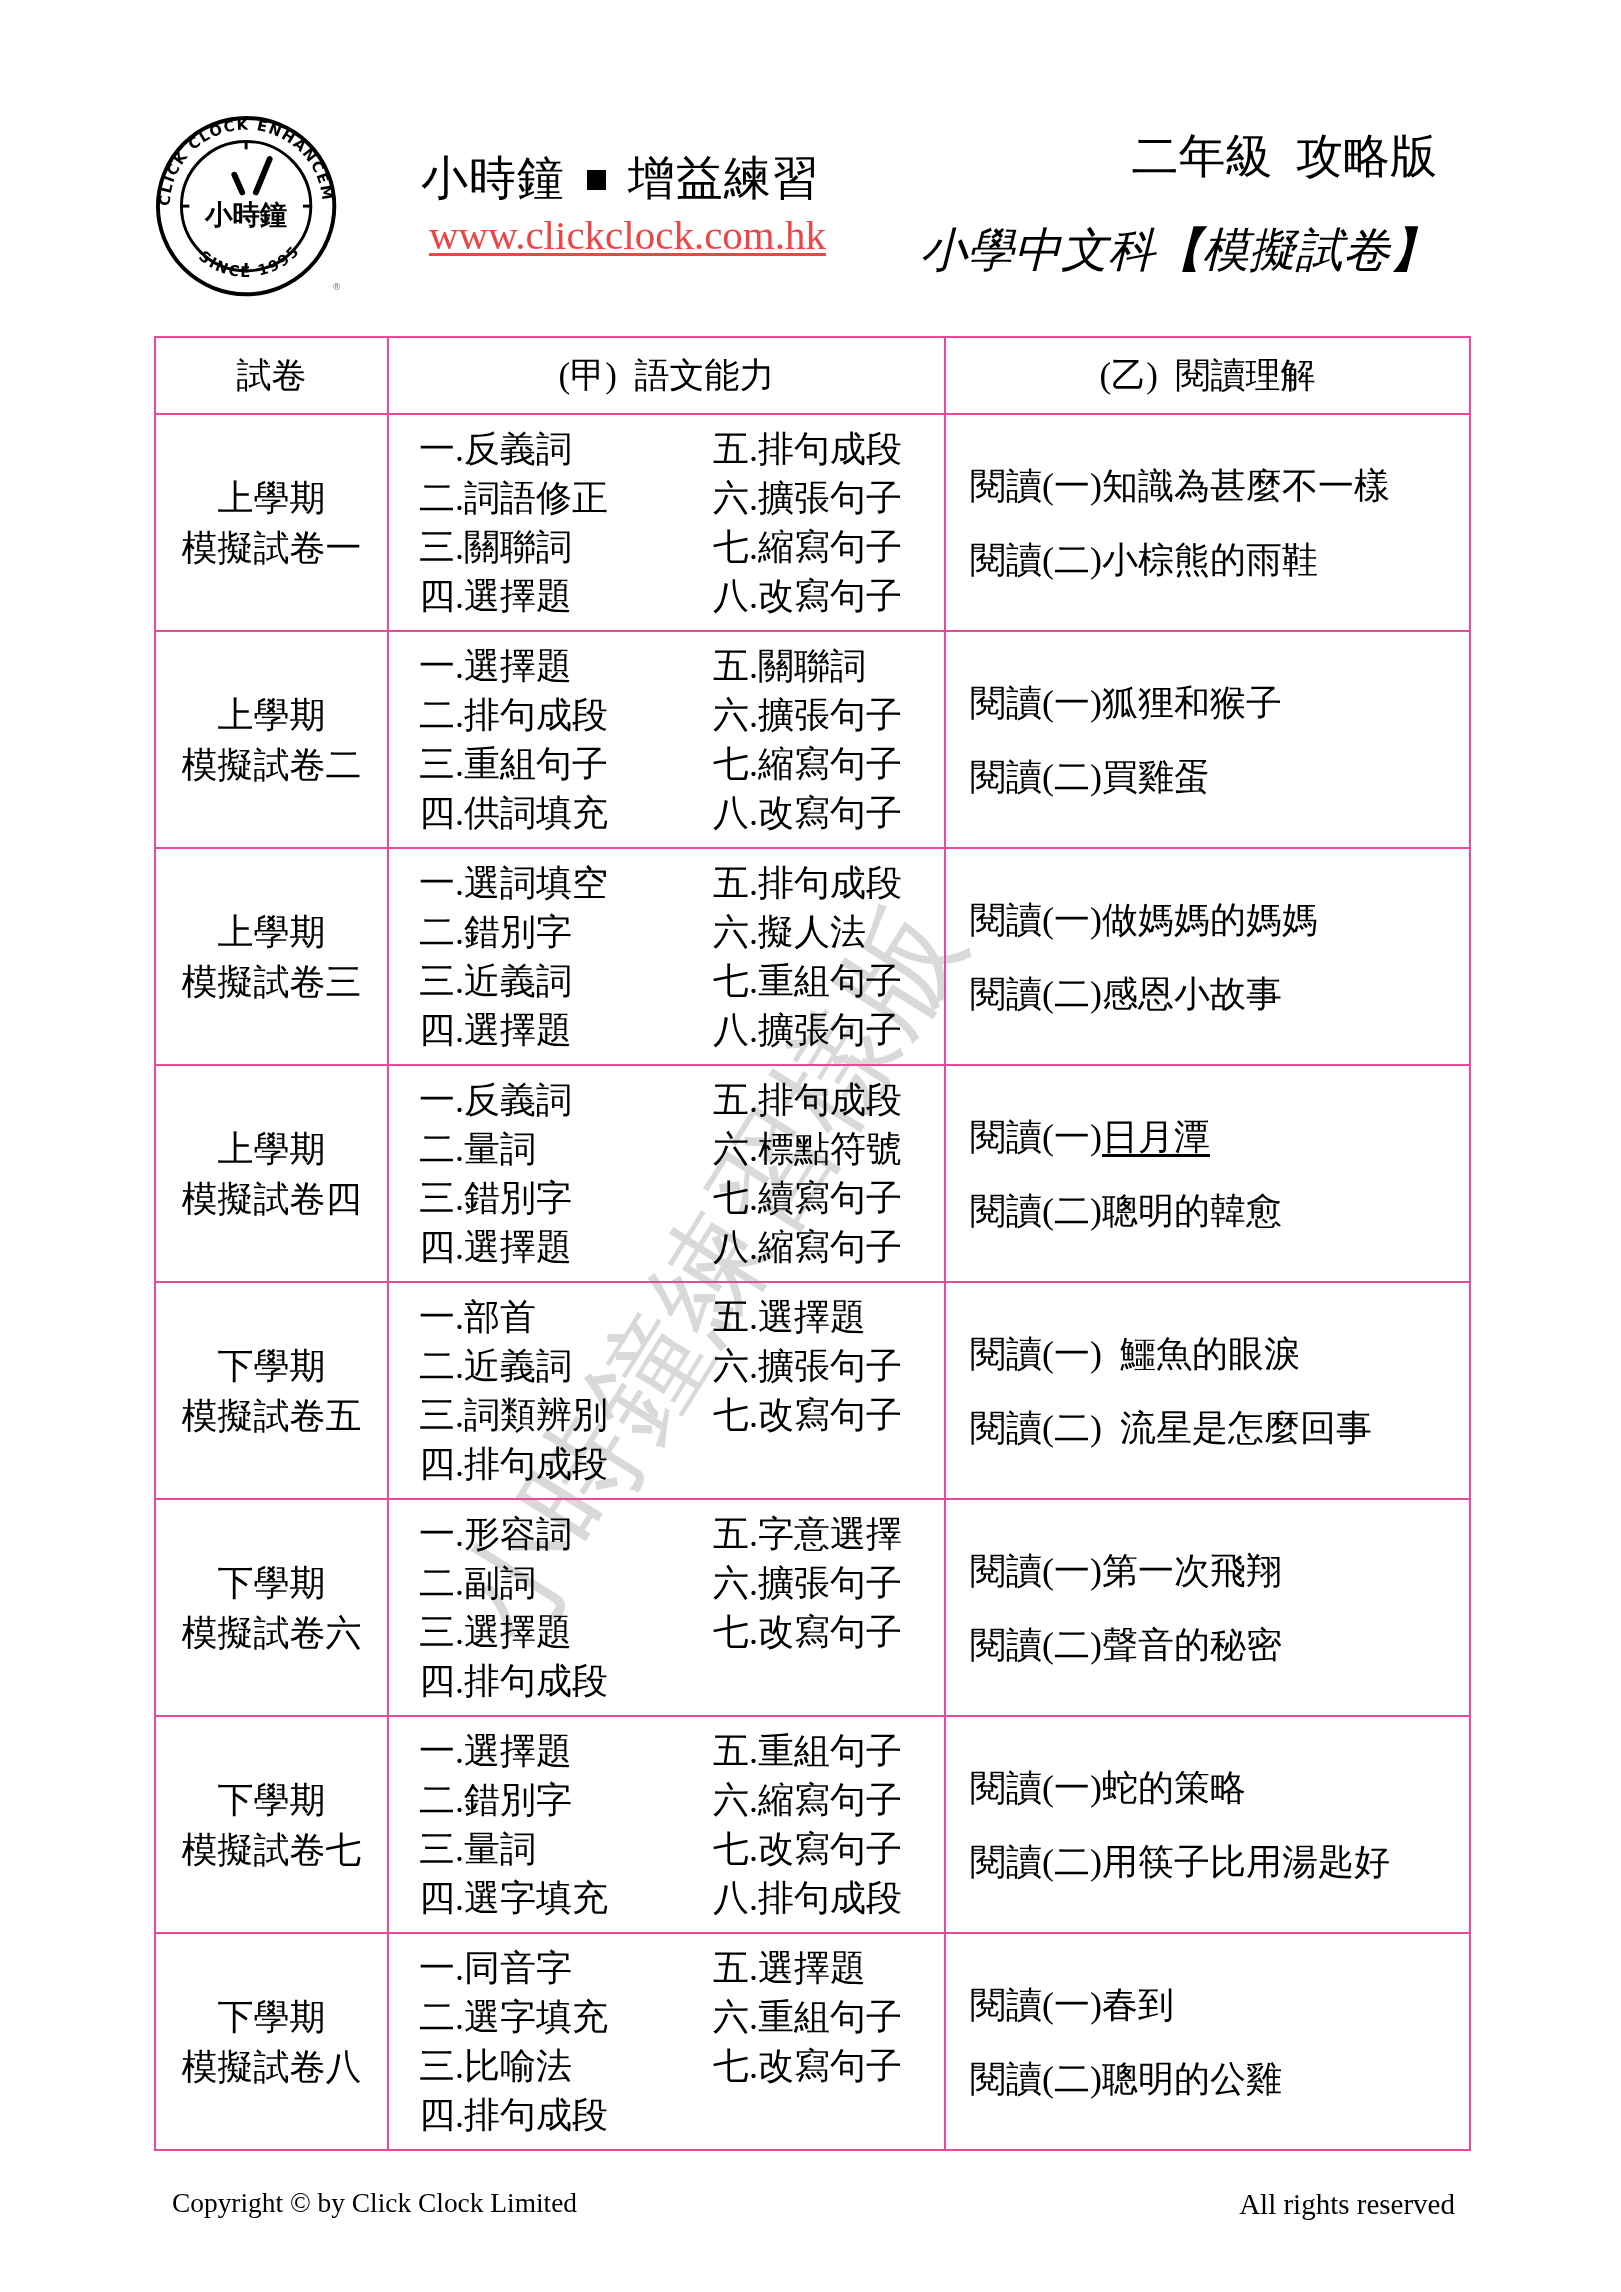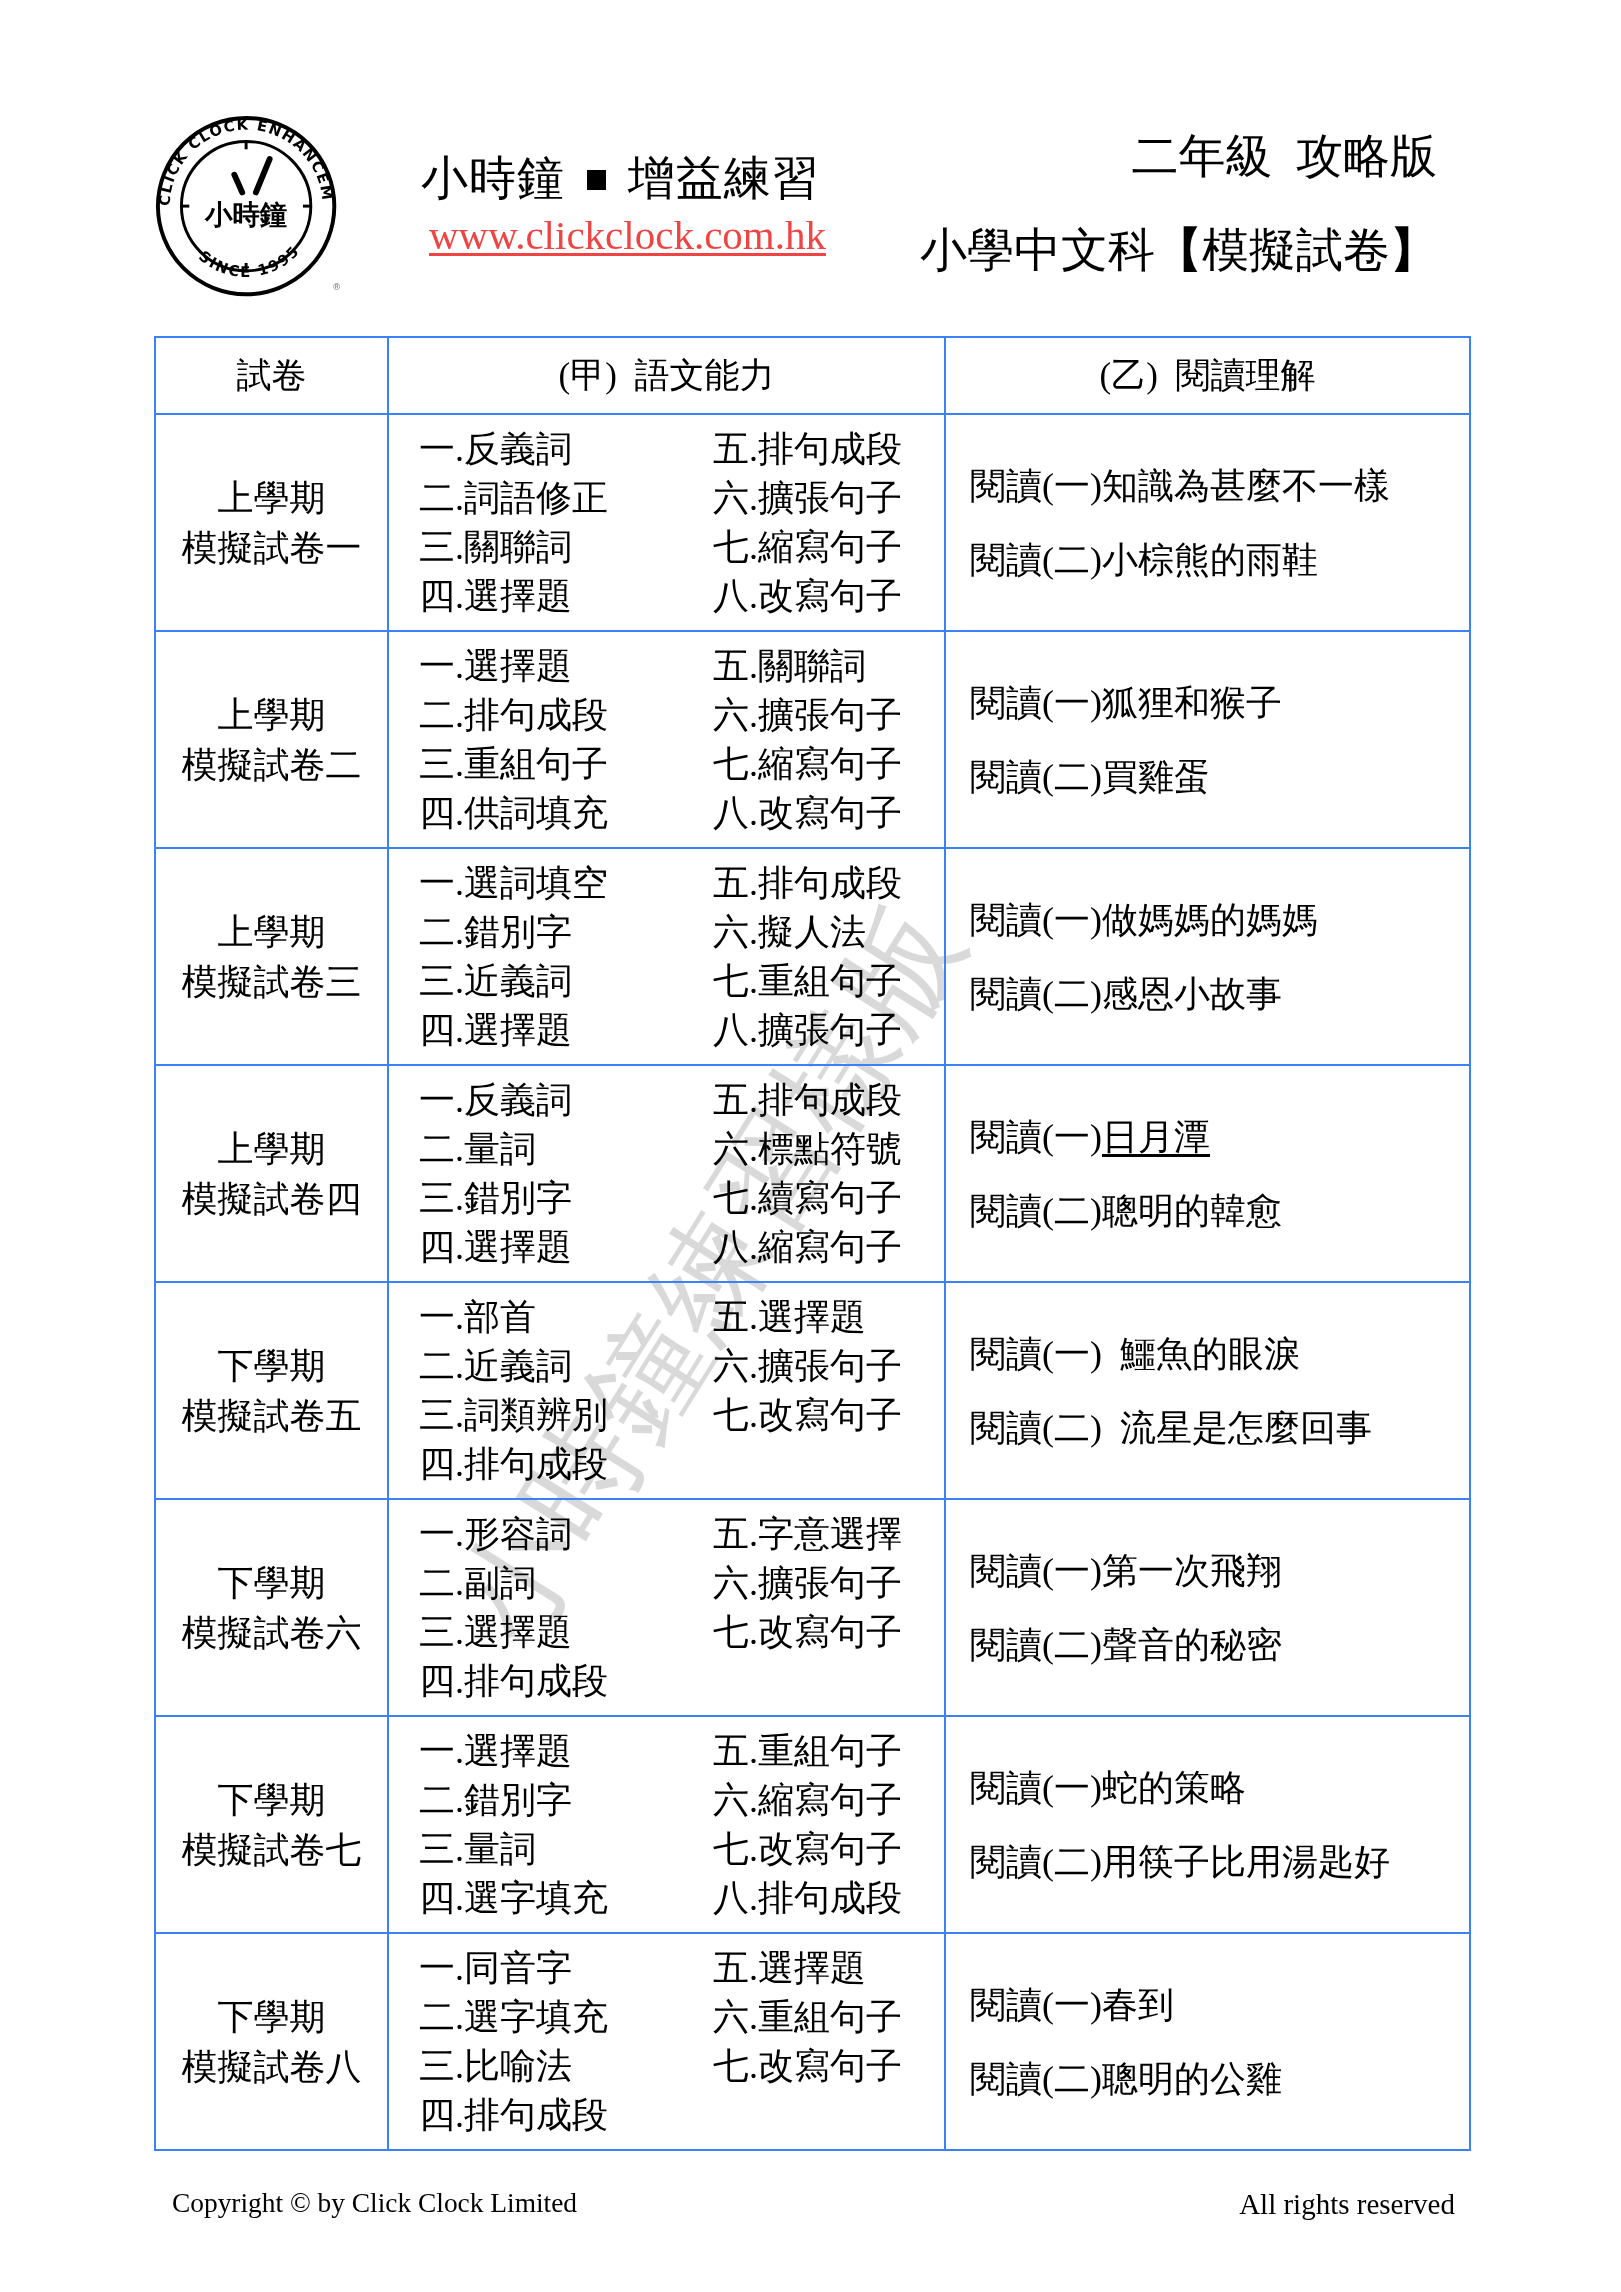"小學中文科【模擬試卷】" .subject { font-style: none -> italic }
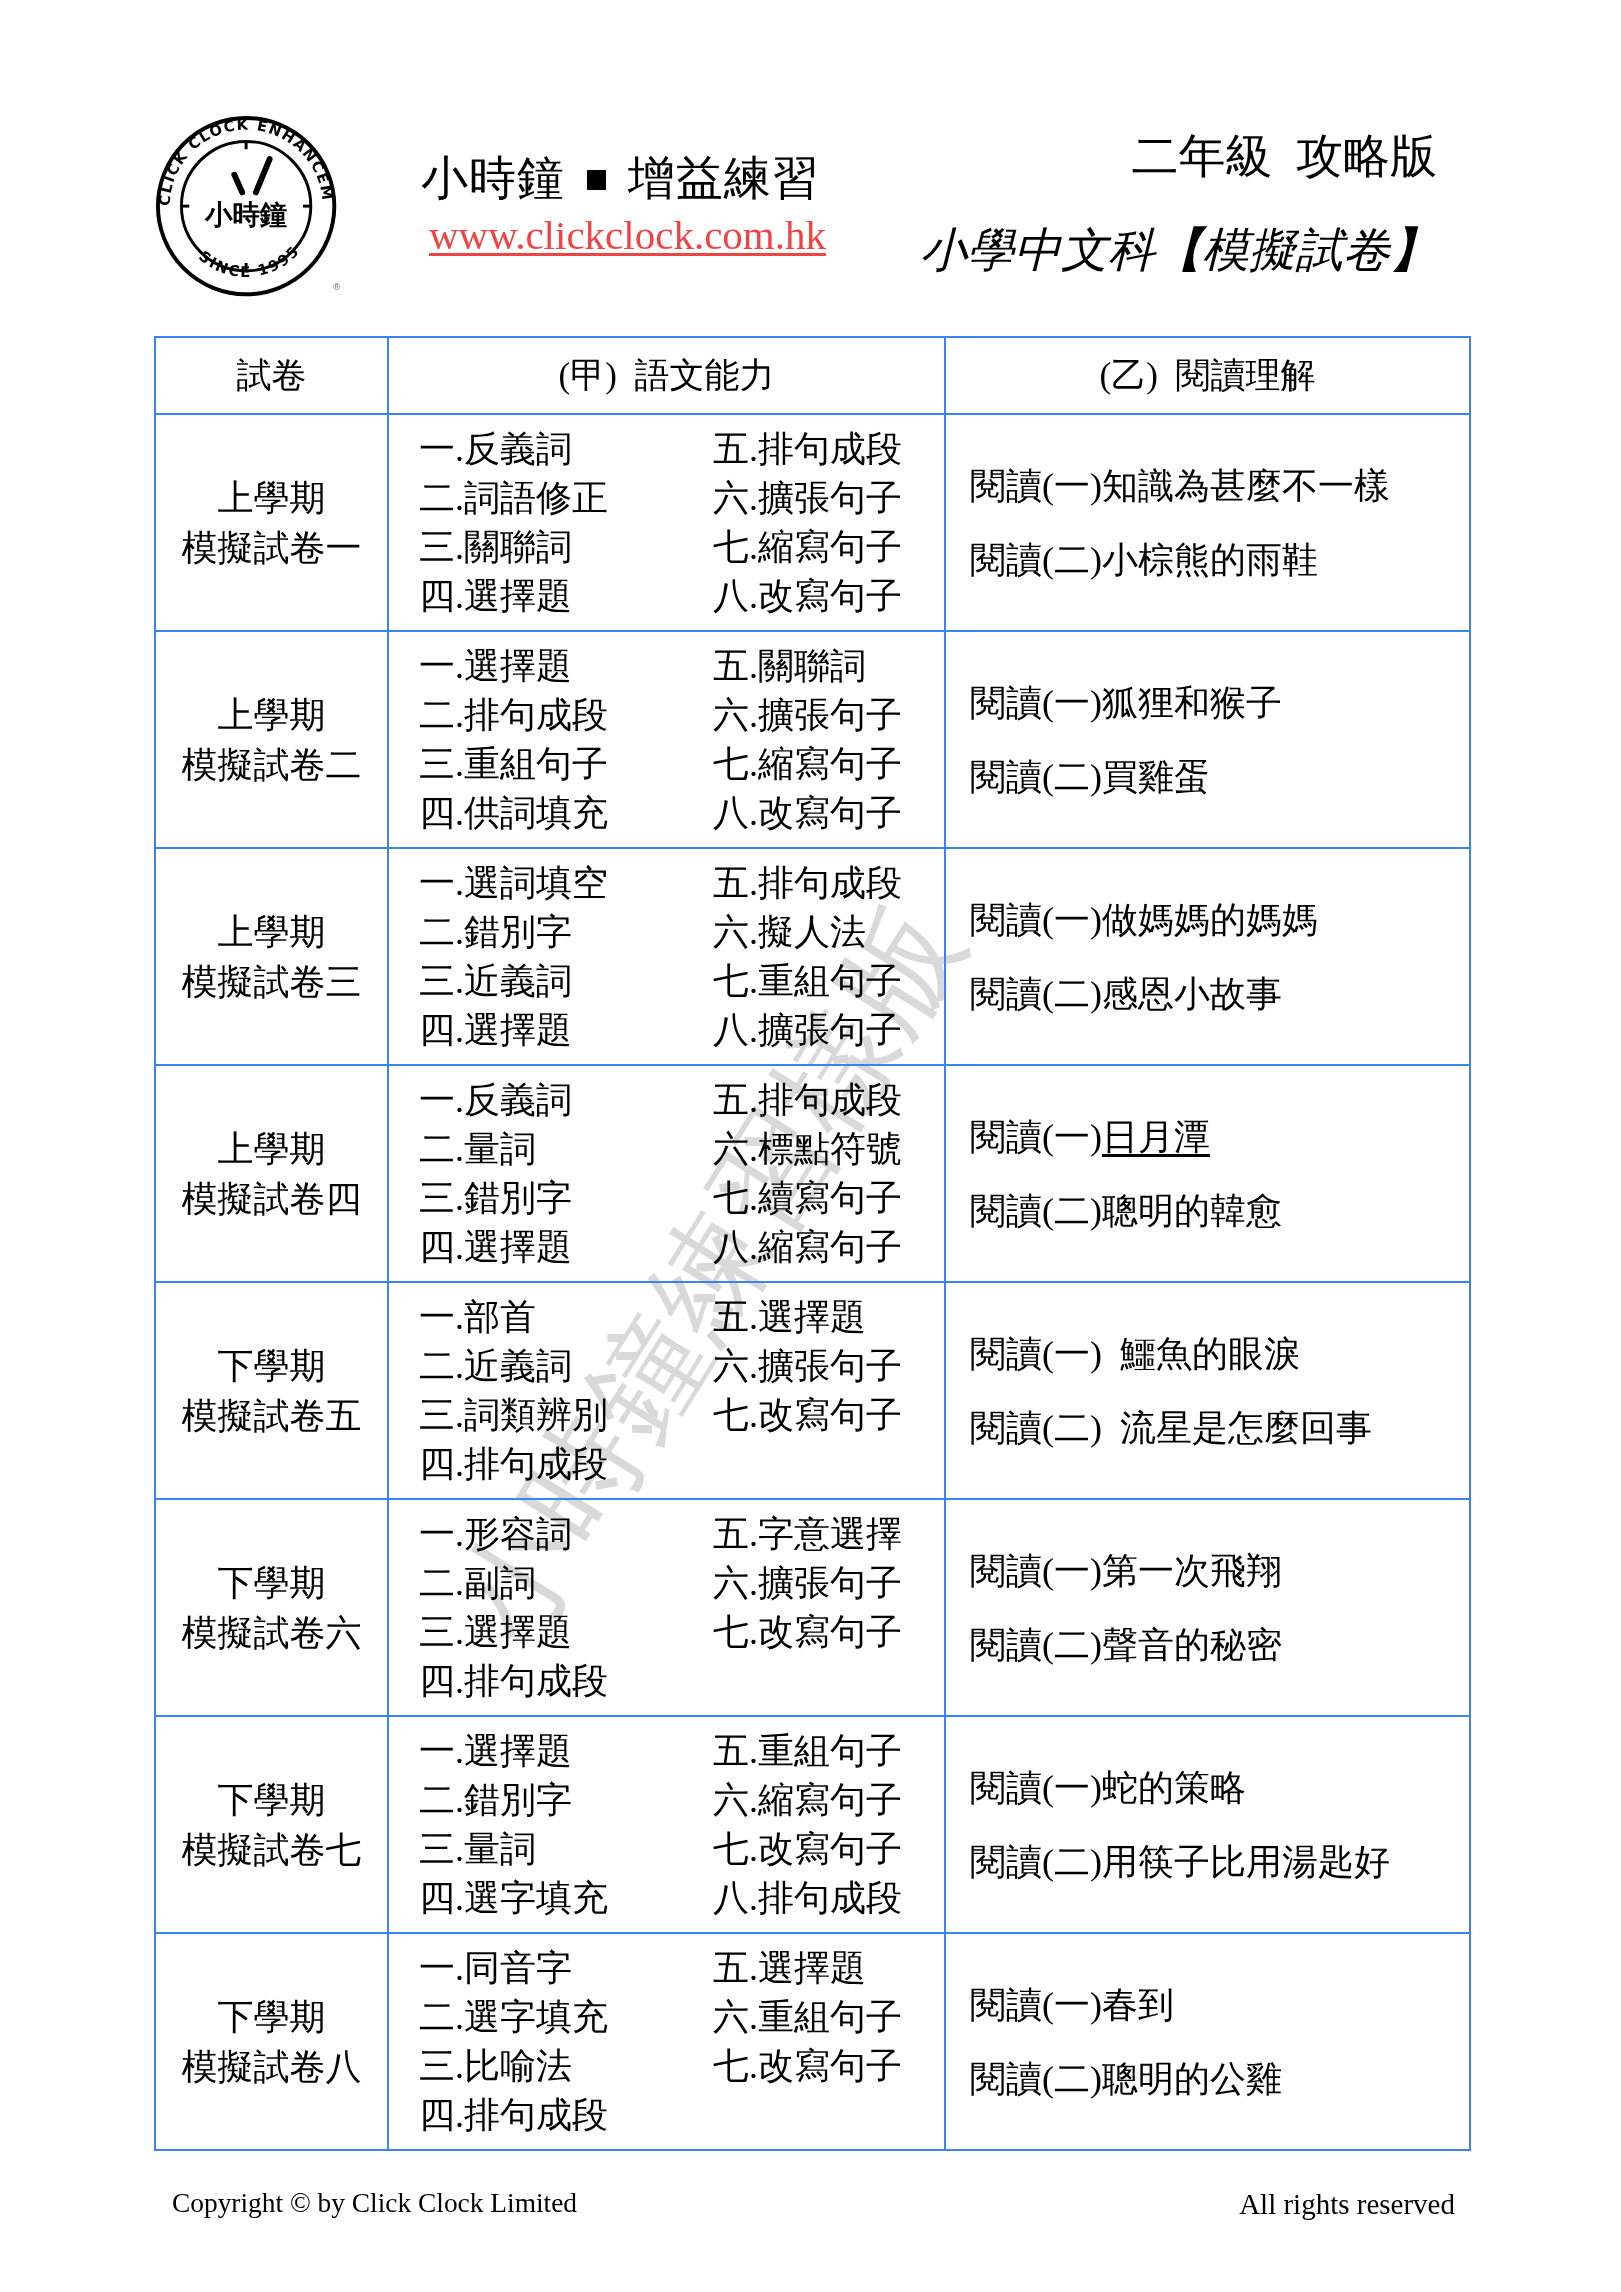"試卷" table.exam td, table.exam th { border: 2px solid #3b82f6 -> 2px solid #ec4899 }
